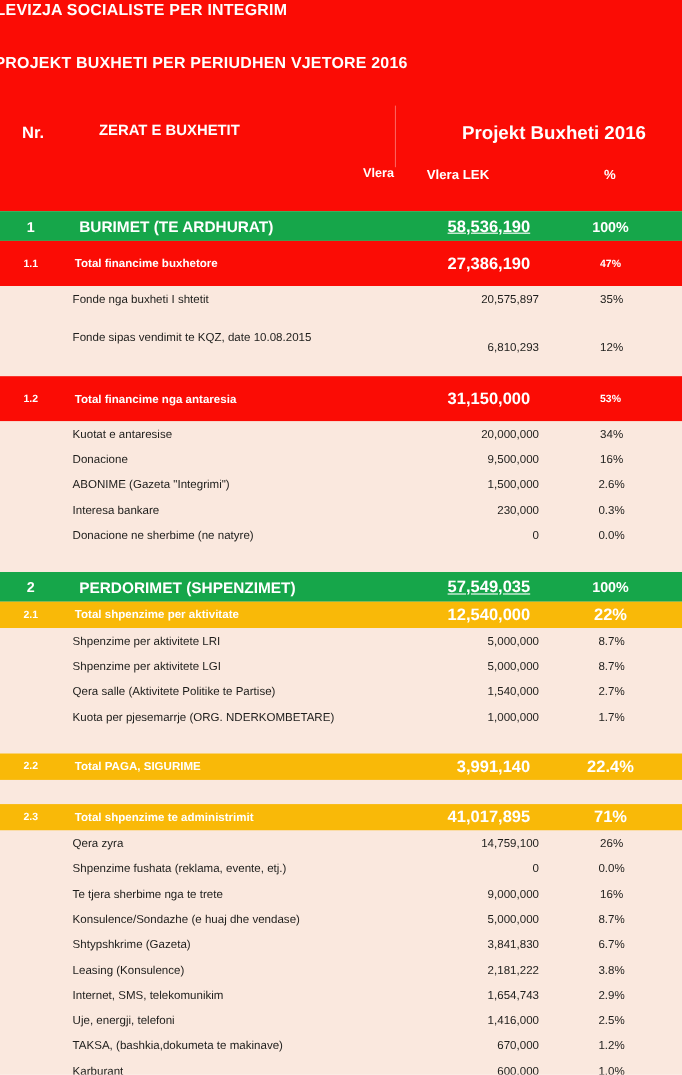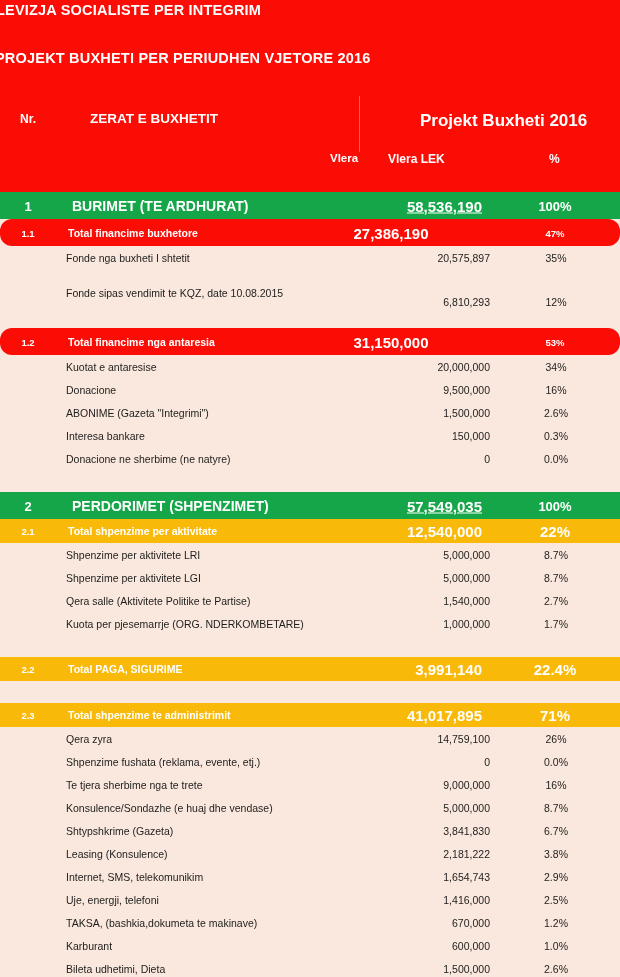"Nr." .hdr-nr { font-size: 12px -> 15px }
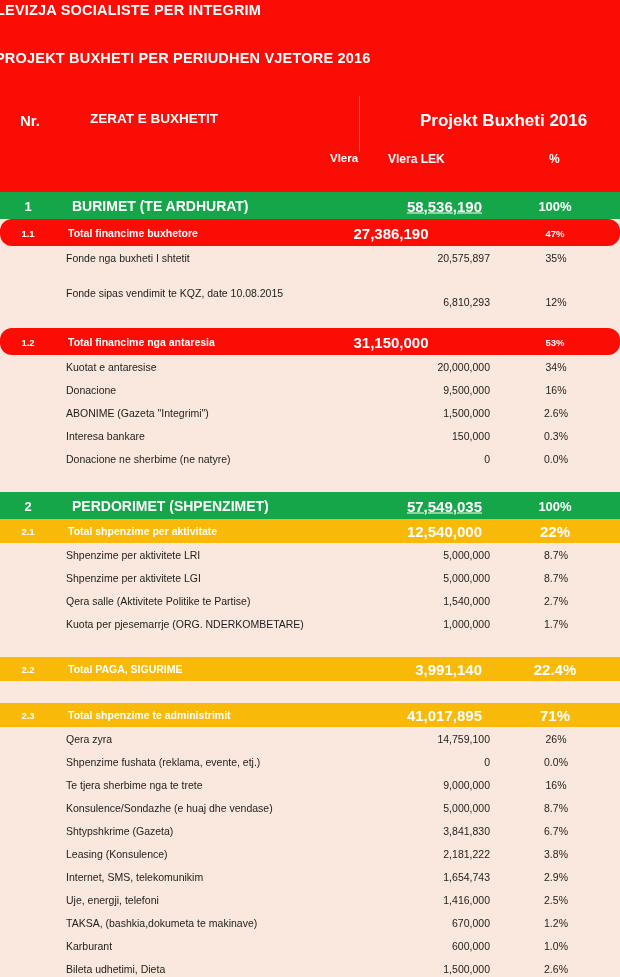"1.1" .row.lvl-sub-red { border-radius: 12px -> none; height: 27px -> 41px }
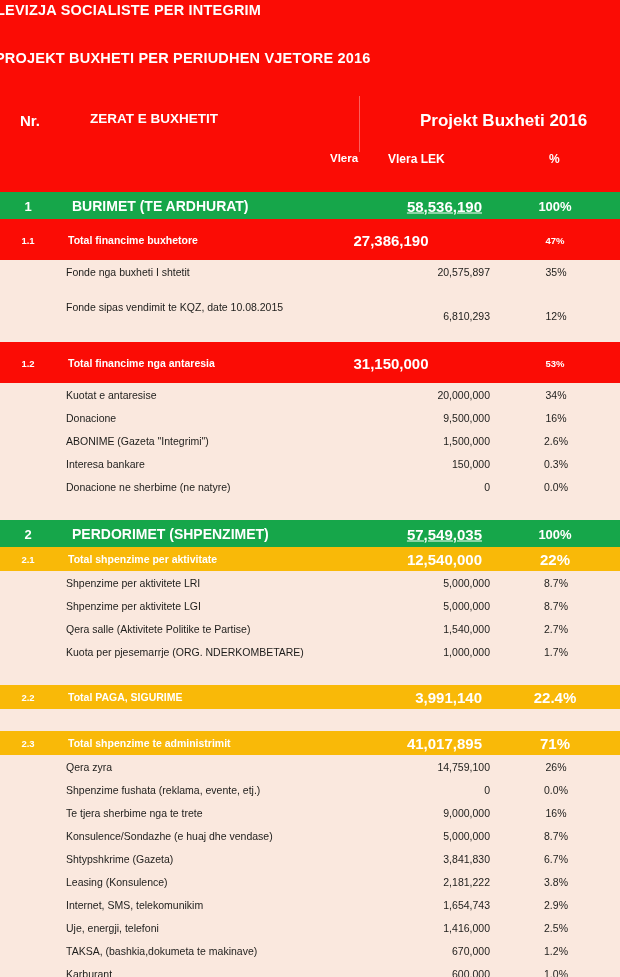"27,386,190" .row.lvl-sub-red .c-amount { text-align: center -> none }
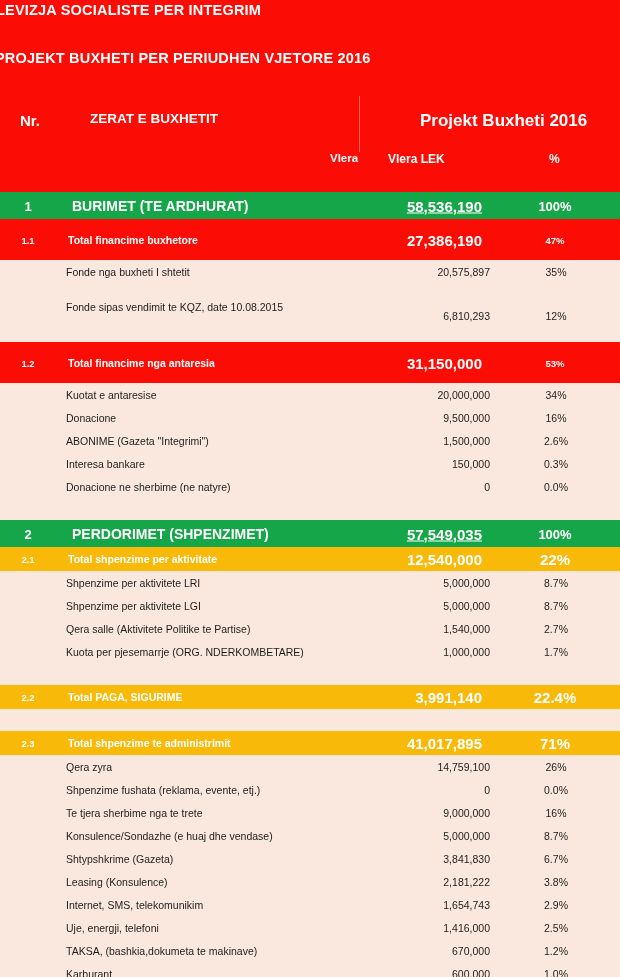"150,000" div.c-amount { text: 150,000 -> 230,000 }
